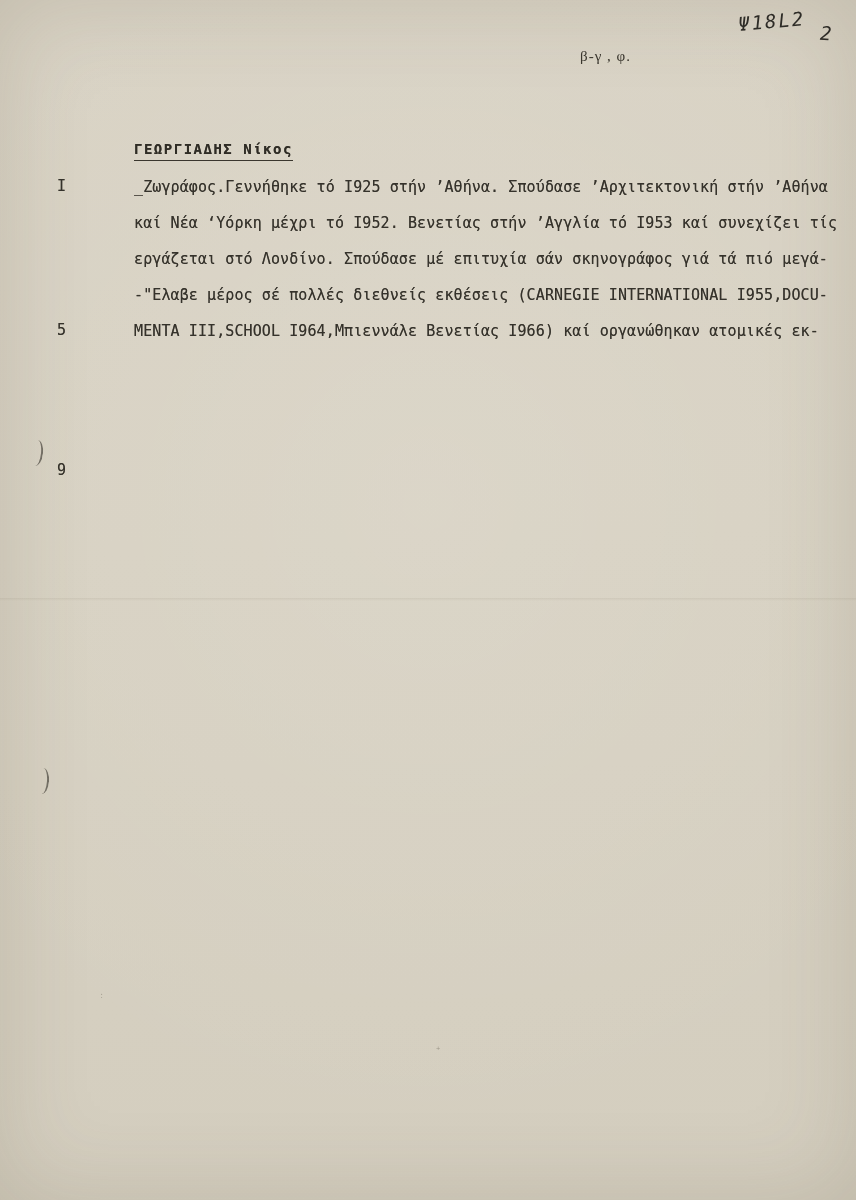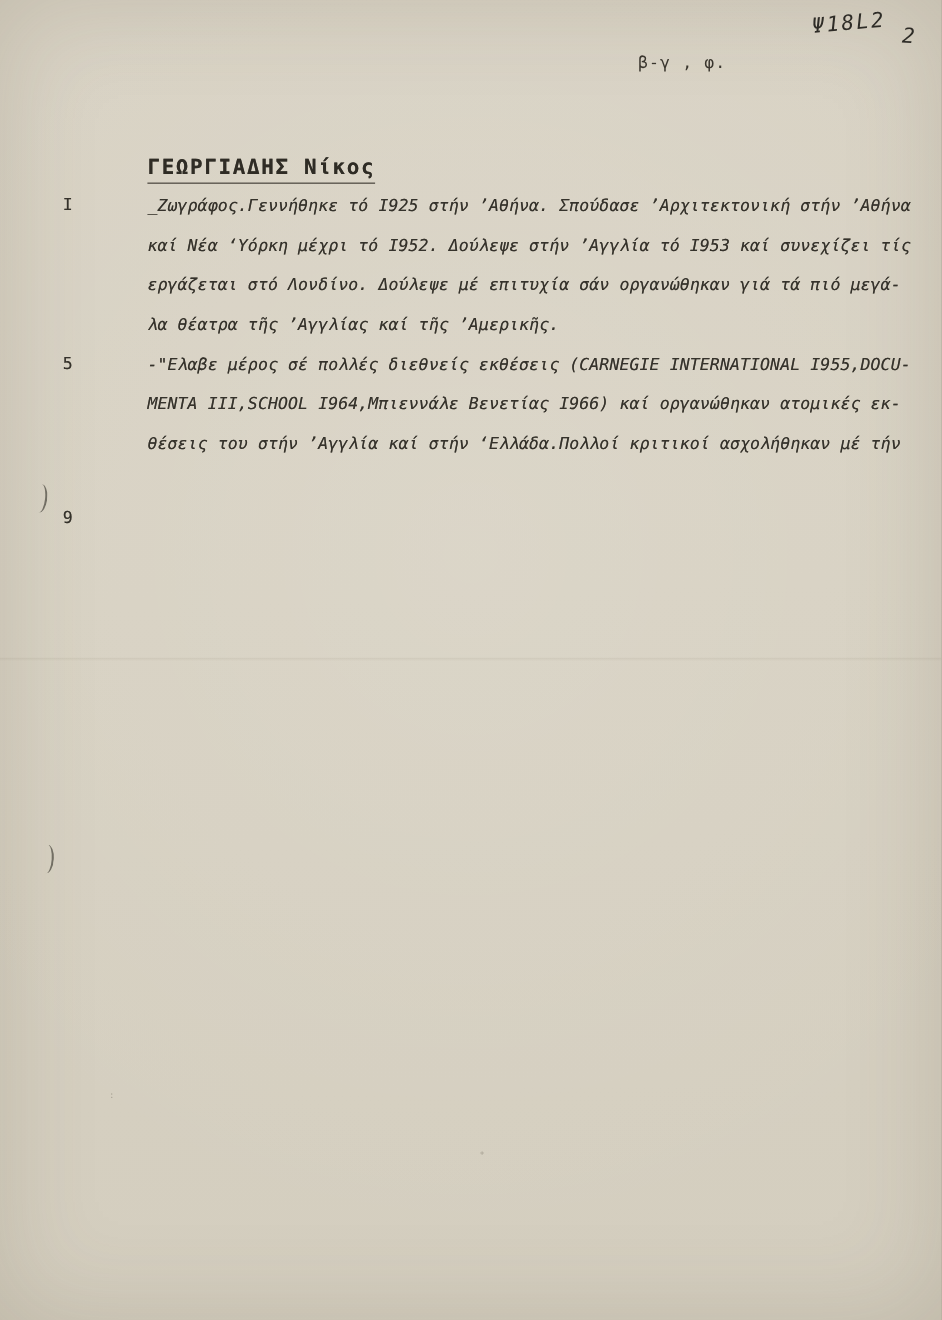"β-γ , φ." .typed-code { font-family: none -> Liberation Serif, serif }
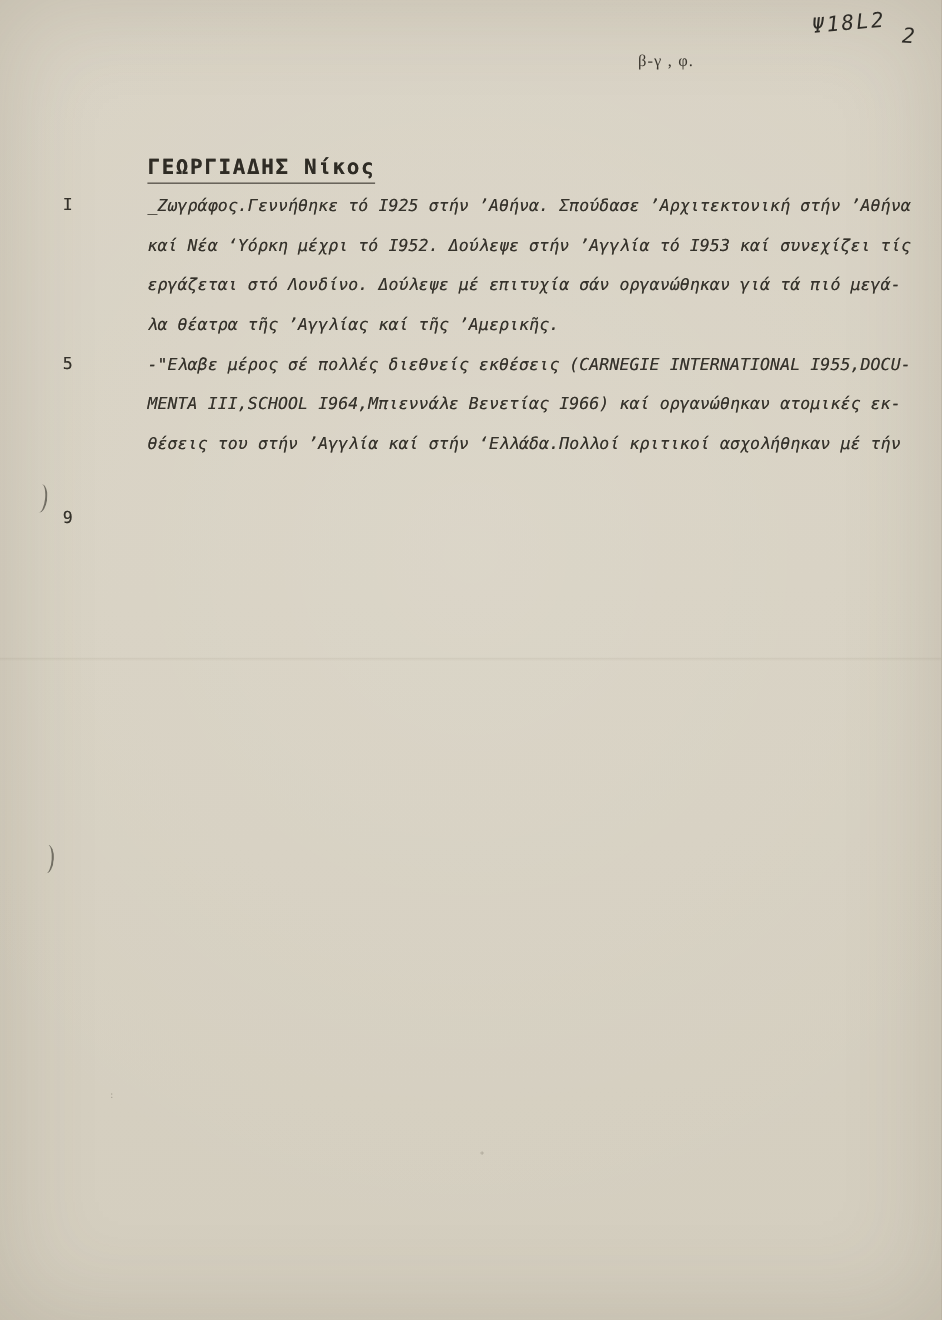"ΓΕΩΡΓΙΑΔΗΣ Νίκος" .doc-title { font-size: 19px -> 14px }
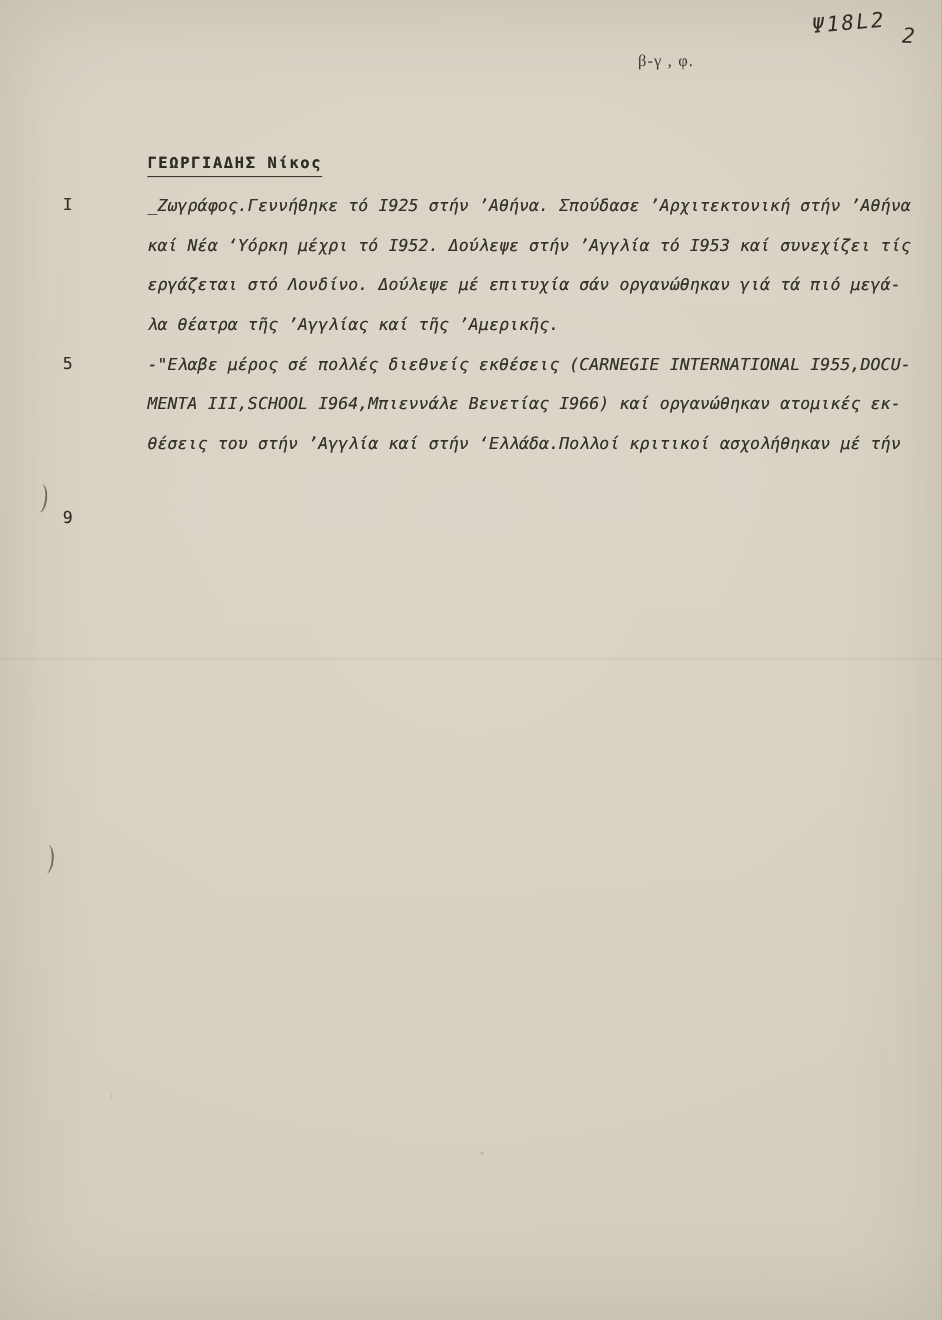"_Ζωγράφος.Γεννήθηκε τό Ι925 στήν ’Αθήνα." .body-text { font-style: italic -> none }
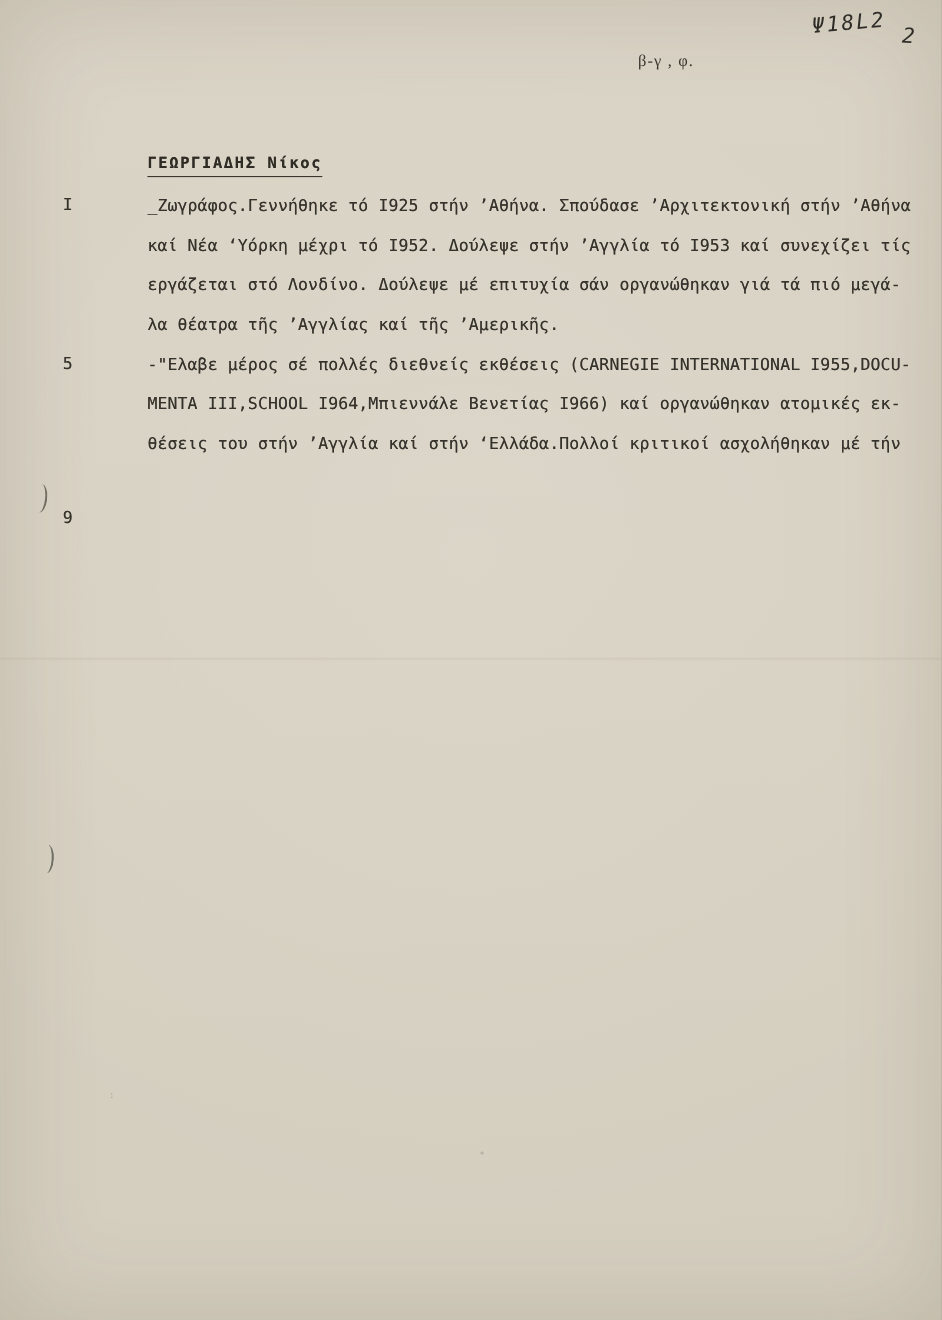"καί Νέα ‘Υόρκη μέχρι τό" div.line { text: Δούλεψε -> Βενετίας }
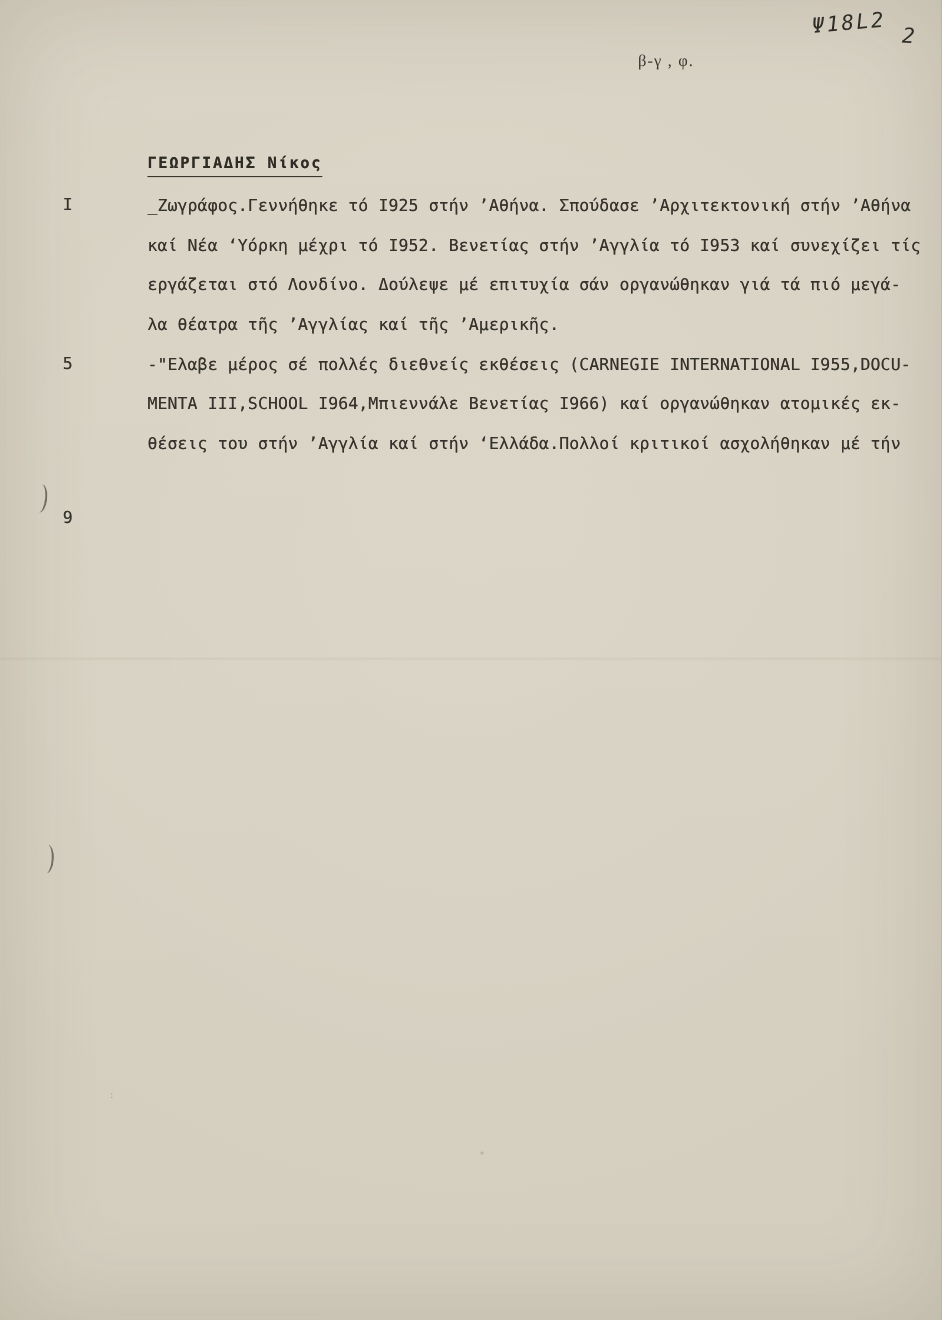"εργάζεται στό Λονδίνο. Δούλεψε μέ" div.line { text: Δούλεψε μέ επιτυχία σάν οργανώθηκαν -> Σπούδασε μέ επιτυχία σάν σκηνογράφος }
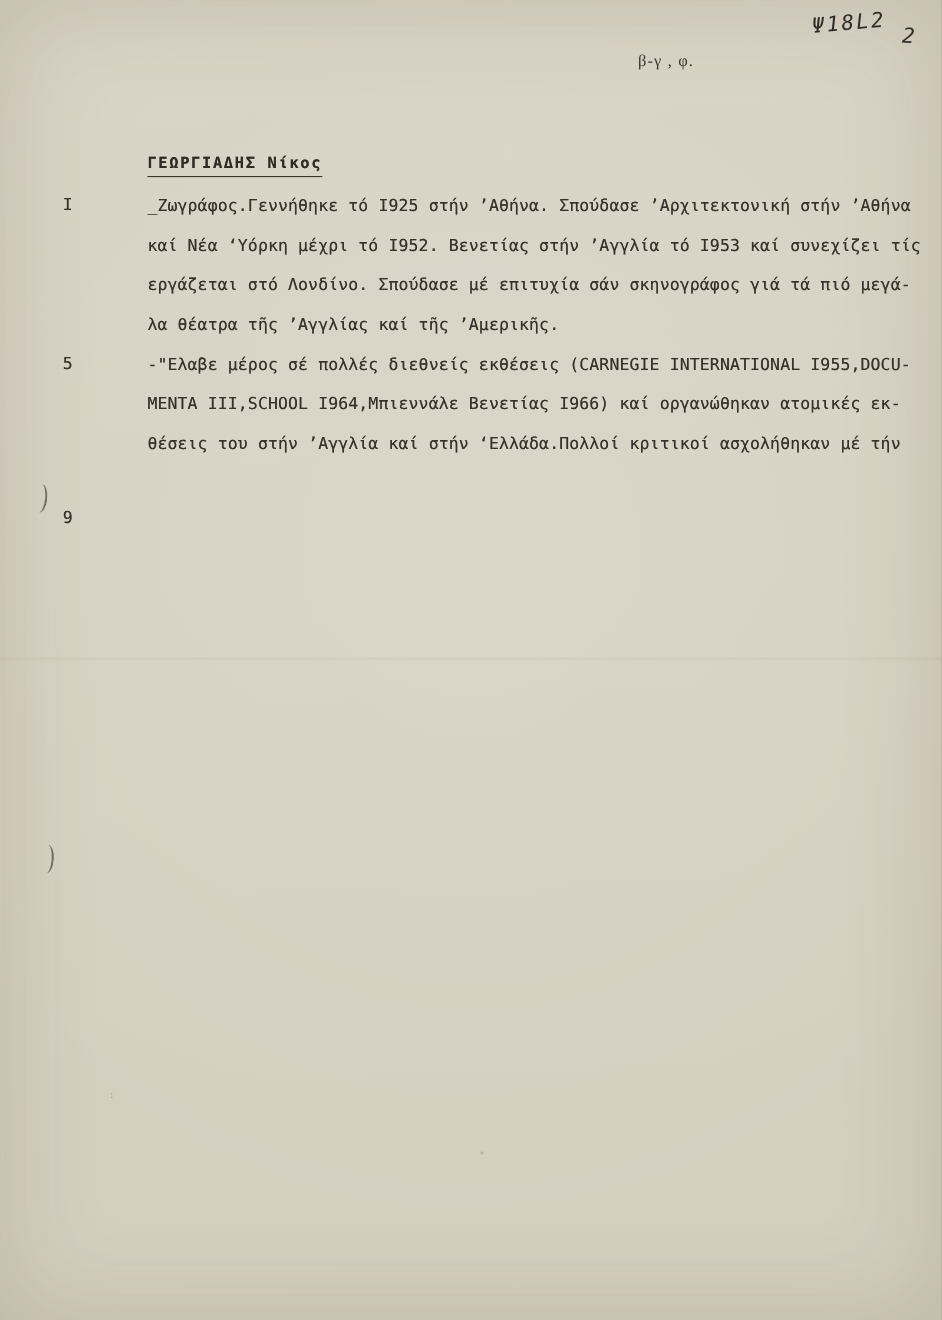"λα θέατρα τῆς ’Αγγλίας καί" div.line { html: <div>λα θέατρα τῆς ’Αγγλίας καί τῆς ’Αμερικῆς.</div> -> none }
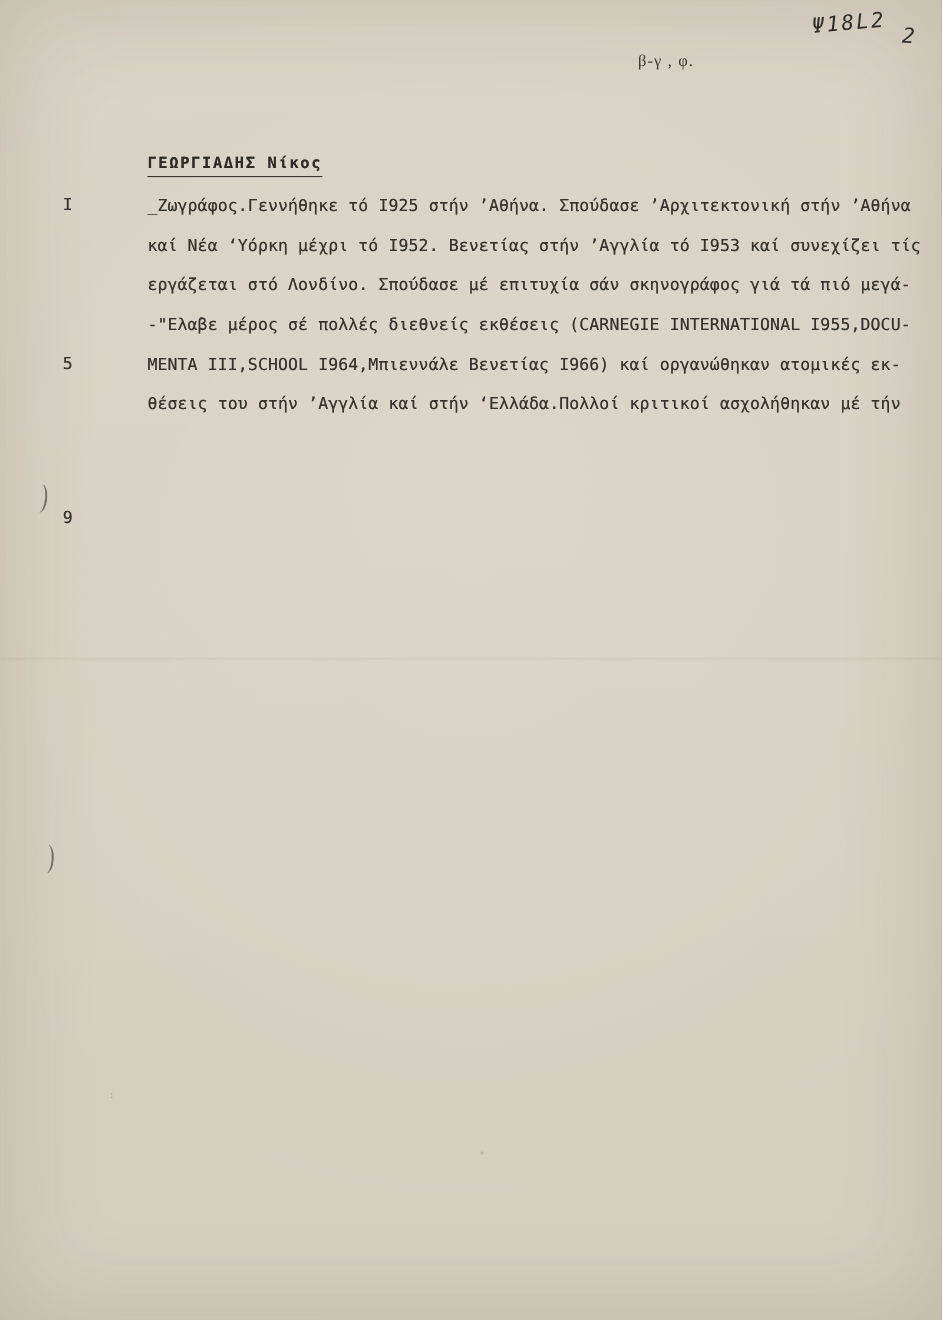"θέσεις του στήν ’Αγγλία καί" div.line { html: <div>θέσεις του στήν ’Αγγλία καί στήν ‘Ελλάδα.Πολλοί κριτικοί ασχολήθηκαν μέ τήν</div> -> none }
